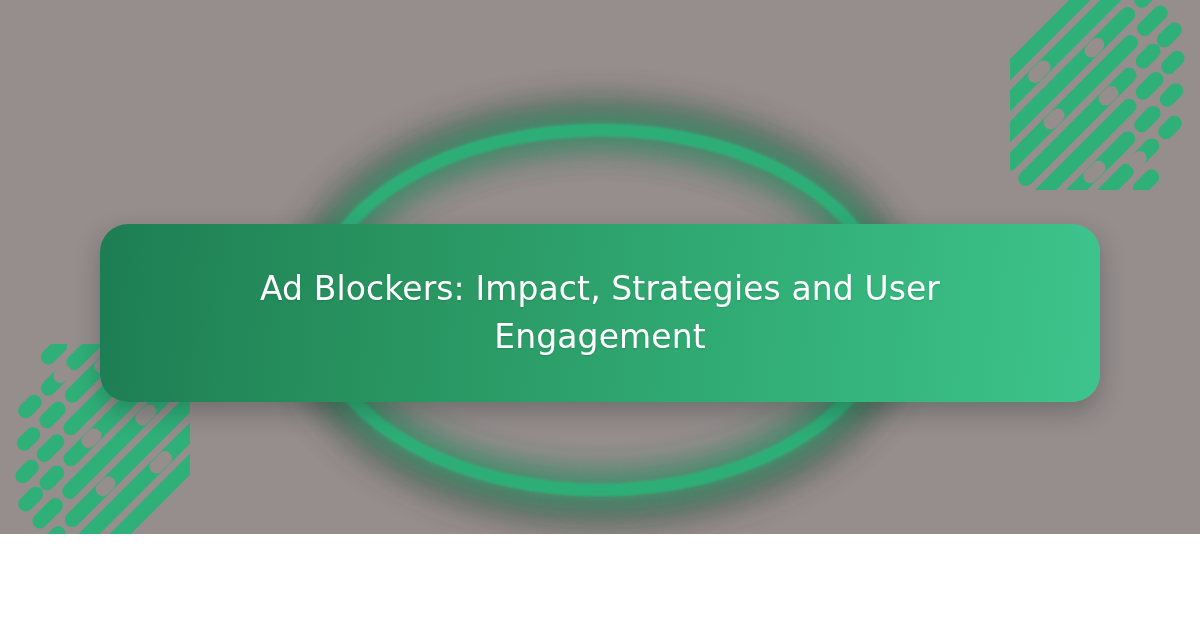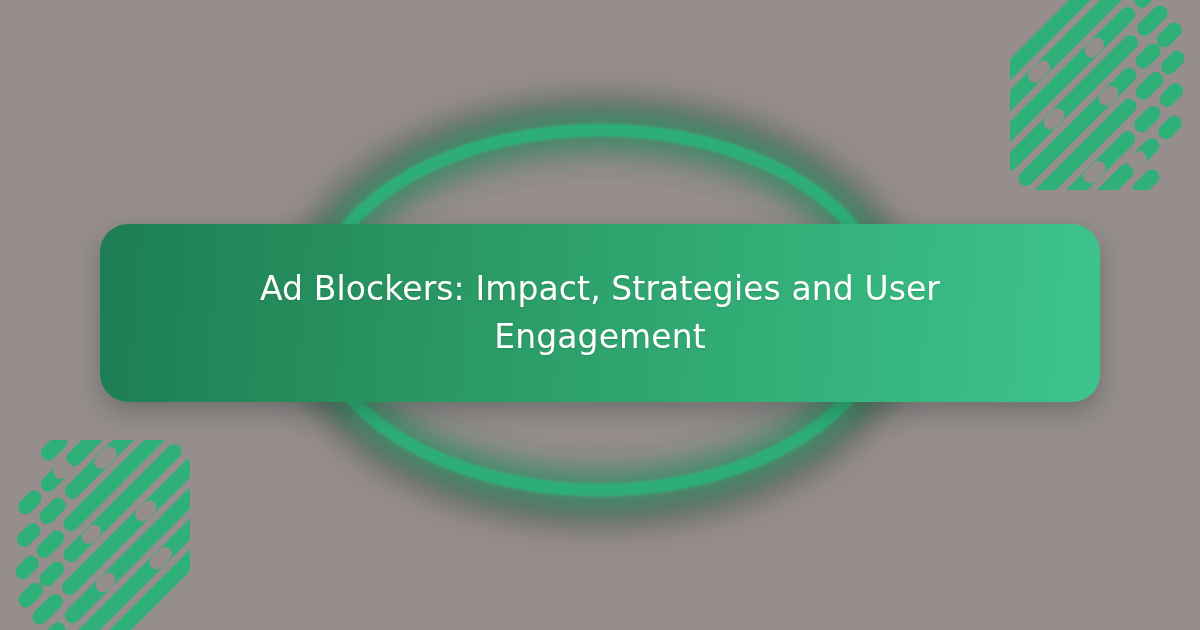"Ad Blockers: Impact, Strategies and" #banner { height: 630px -> 534px }
